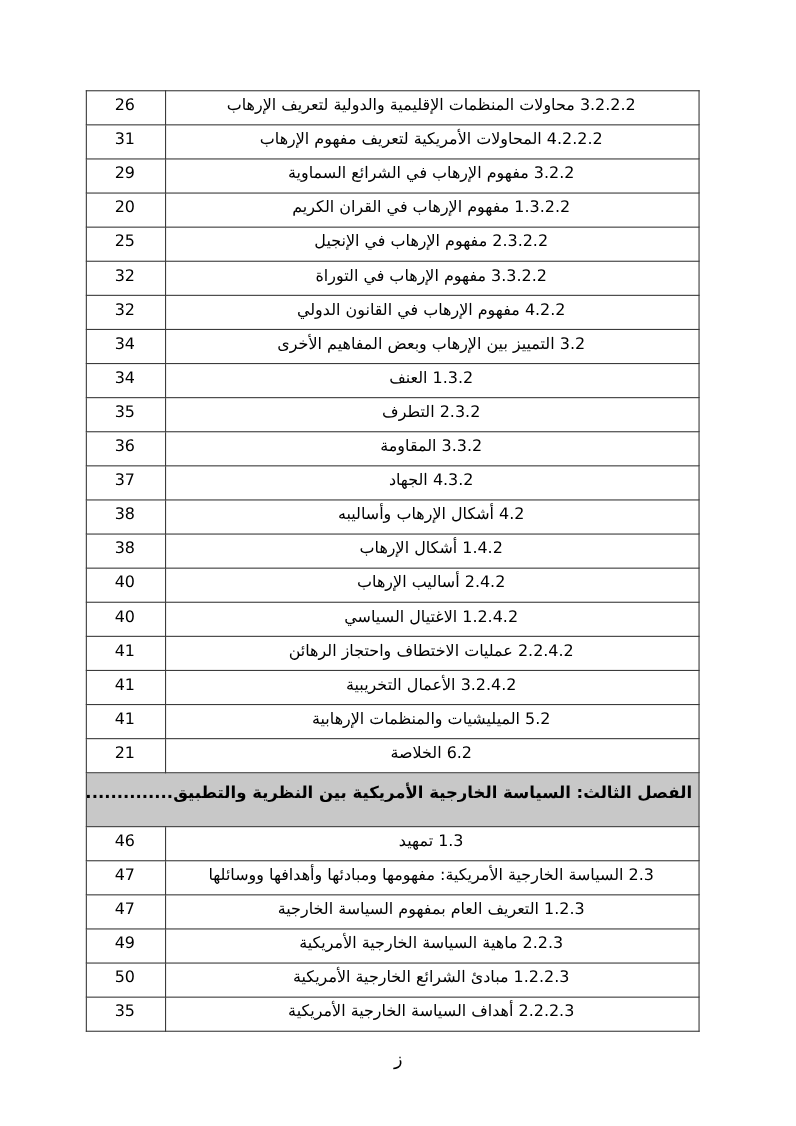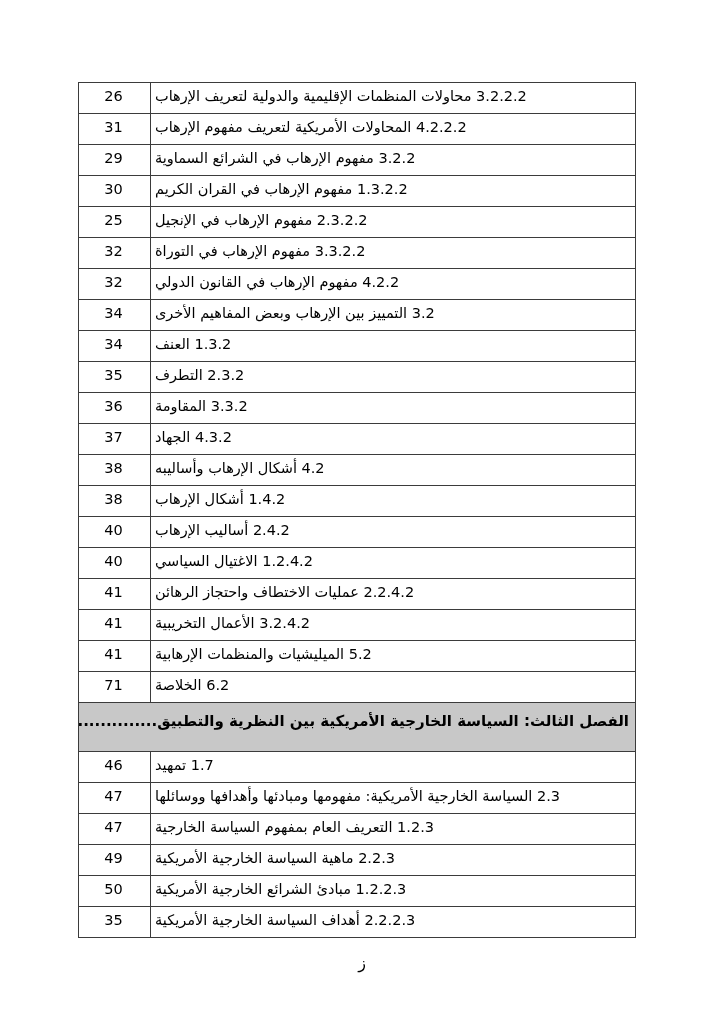"3.2.2.2 محاولات المنظمات الإقليمية" td.title-cell { text-align: left -> center }
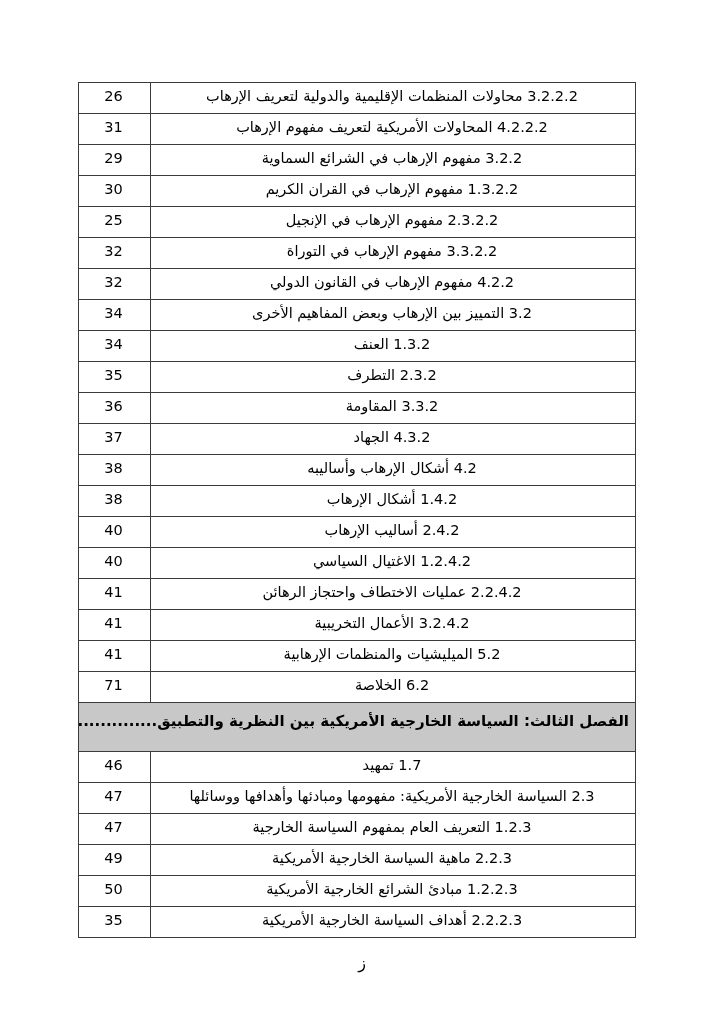"30" td.page-cell { text: 30 -> 20 }
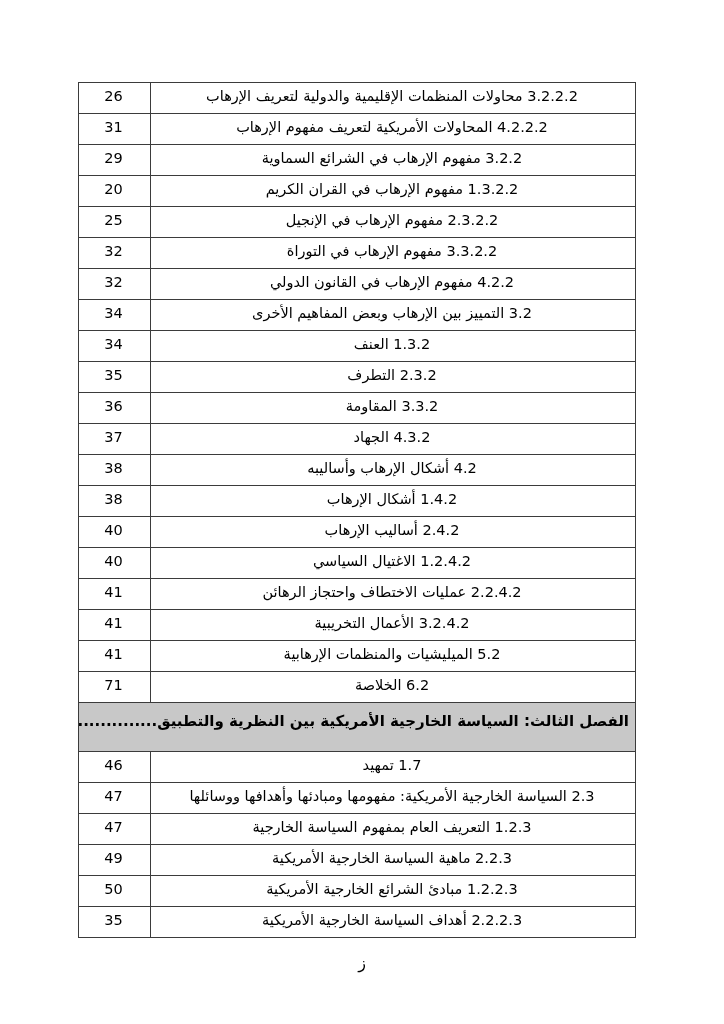"71" td.page-cell { text: 71 -> 21 }
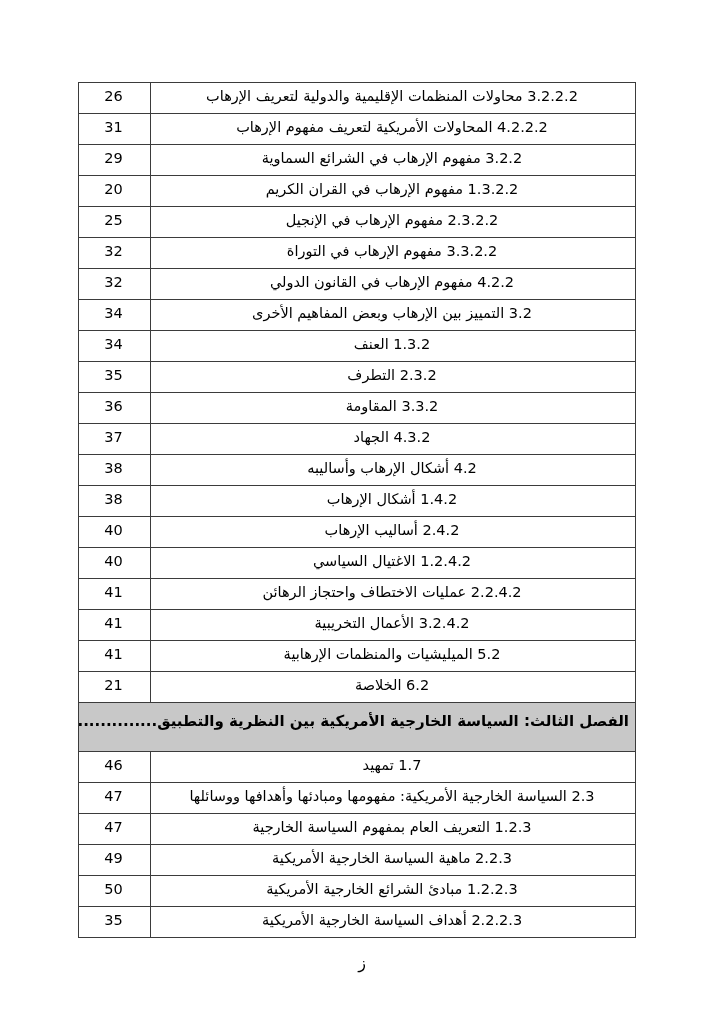"1.7 تمهيد" td.title-cell { text: 1.7 -> 1.3 }
